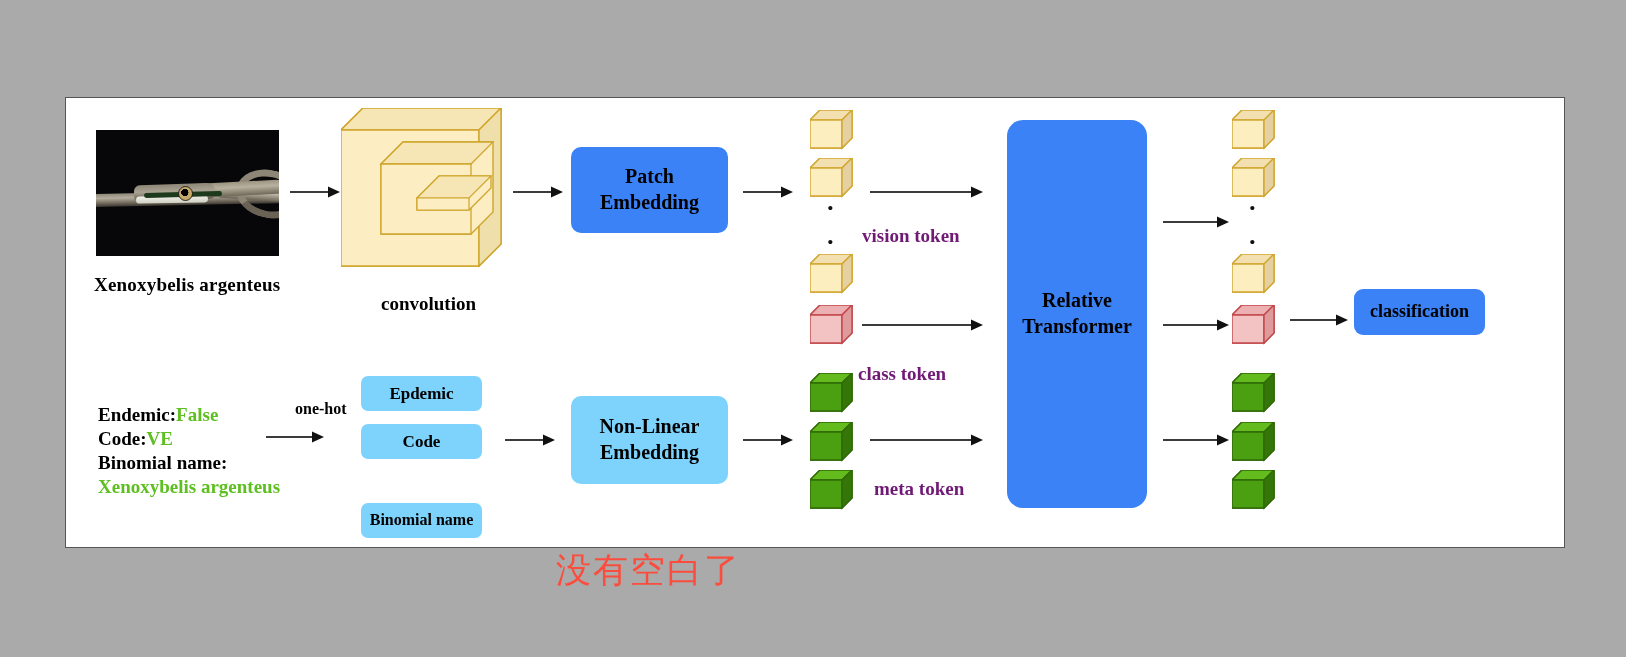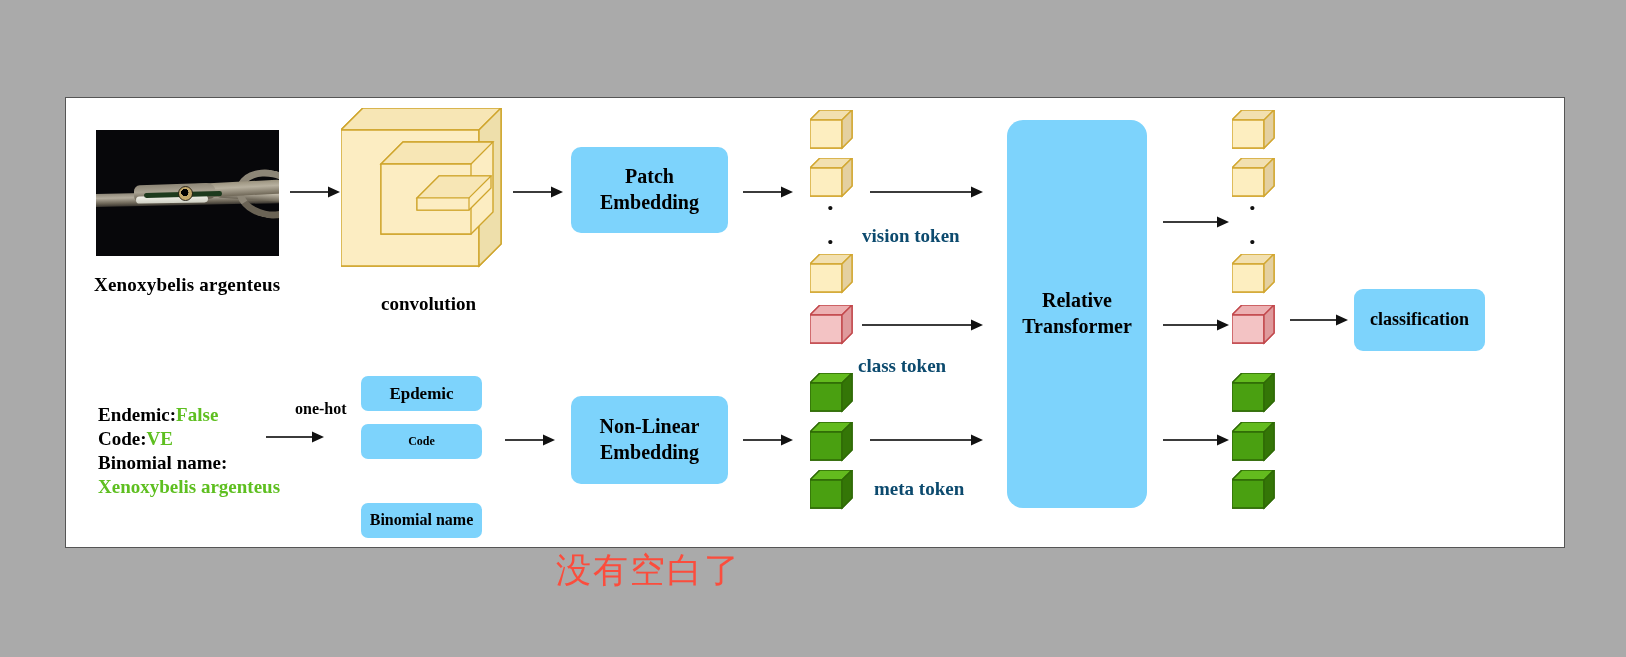"Patch" .box.cream { background: #7dd3fc -> #3b82f6 }
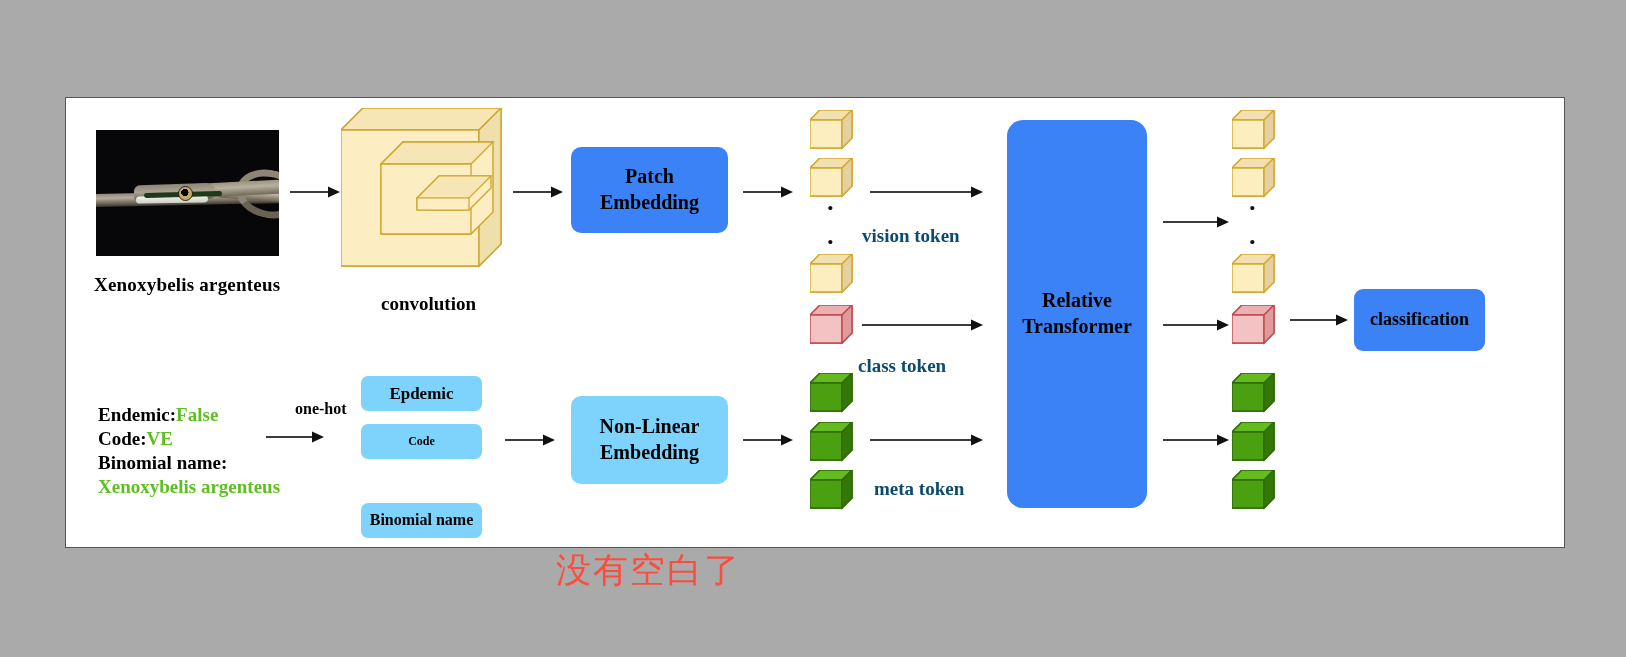"vision token" .tlabel { color: #0c4a6e -> #701a75 }
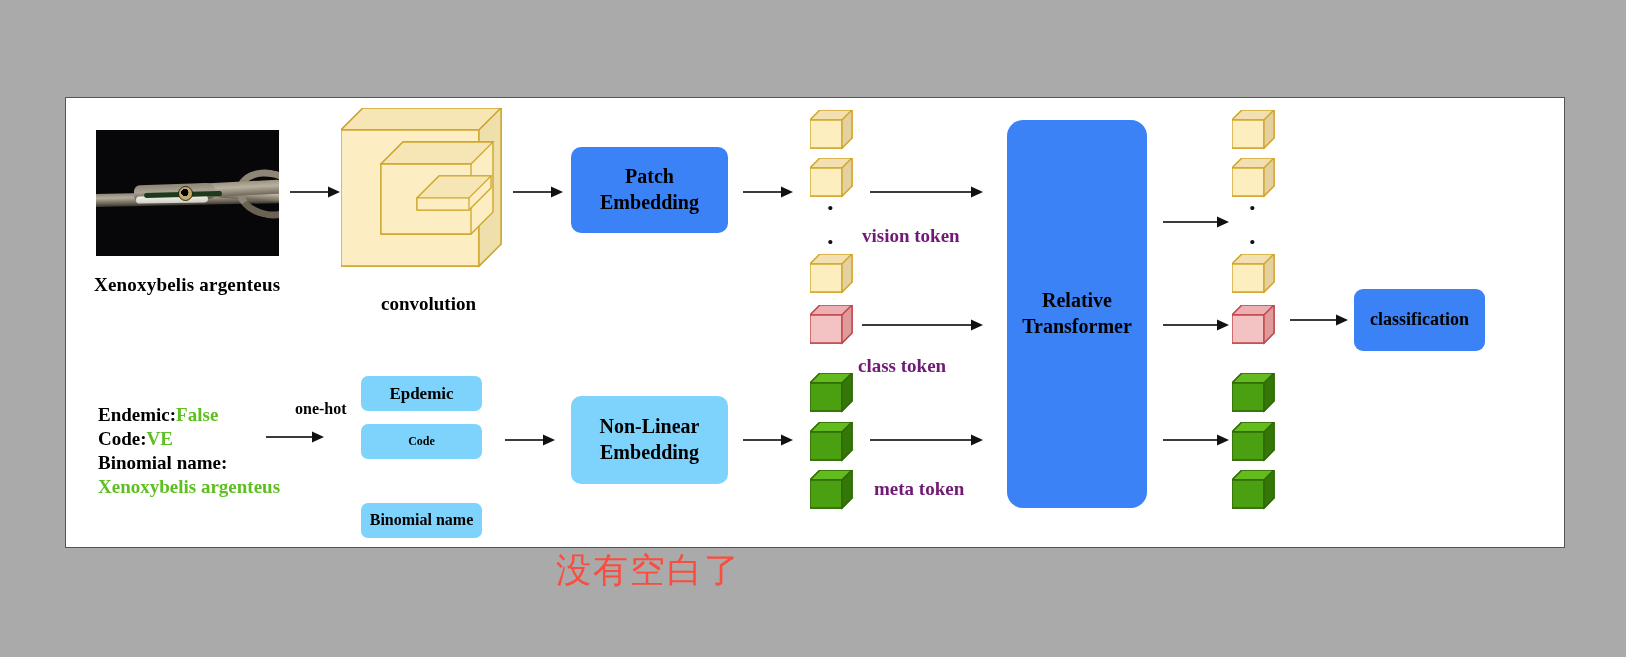"classification" #classification { height: 62px -> 46px }
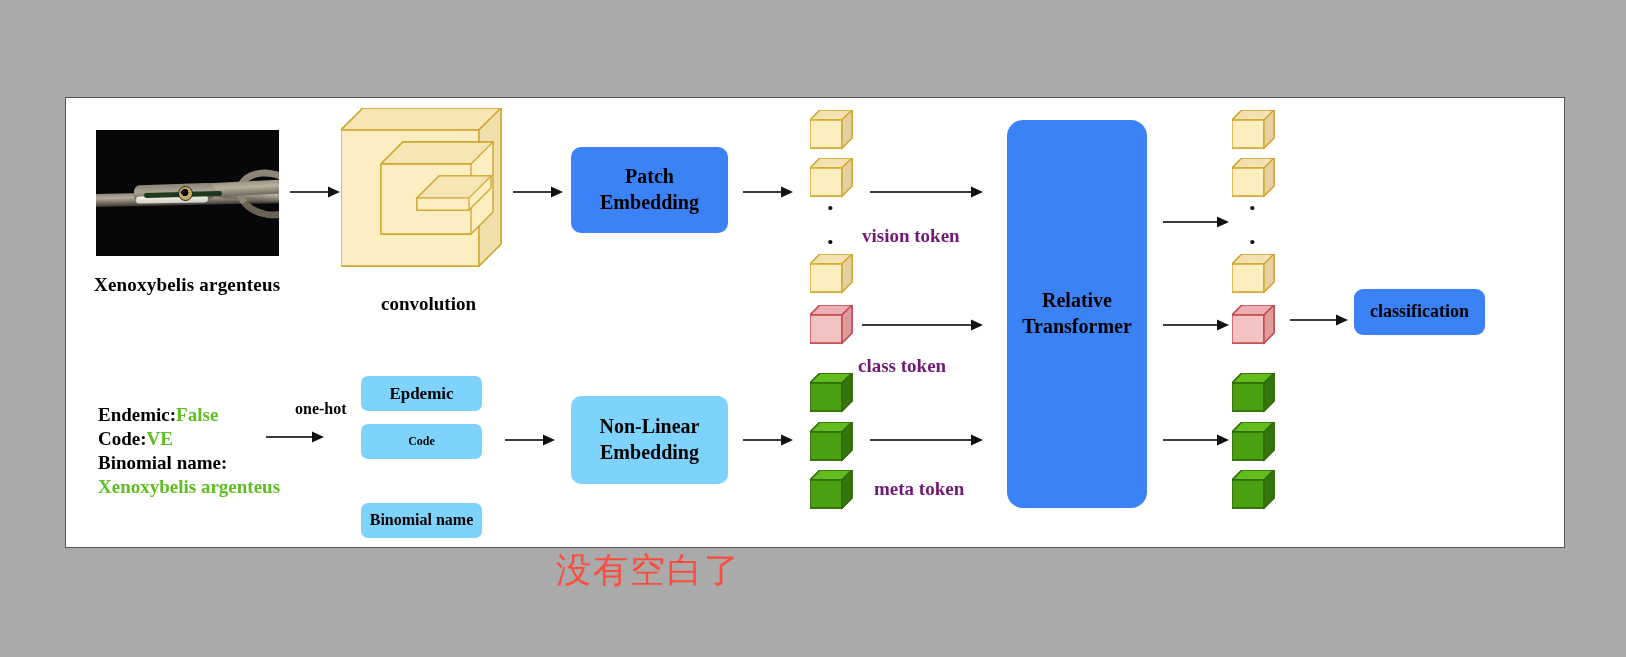"class token" div.tlabel { top: 355px -> 363px }
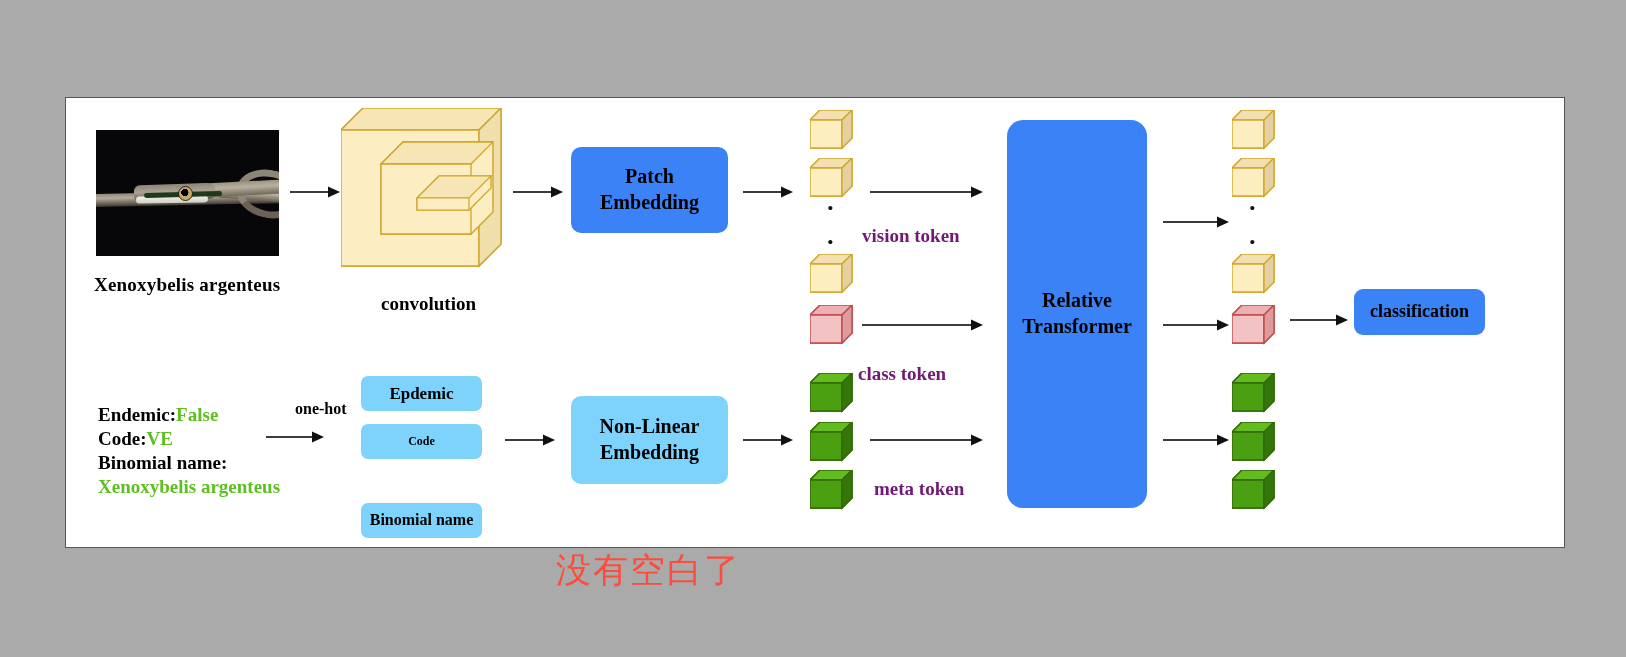"Code" #meta-box-1 { font-size: 12px -> 17px }
